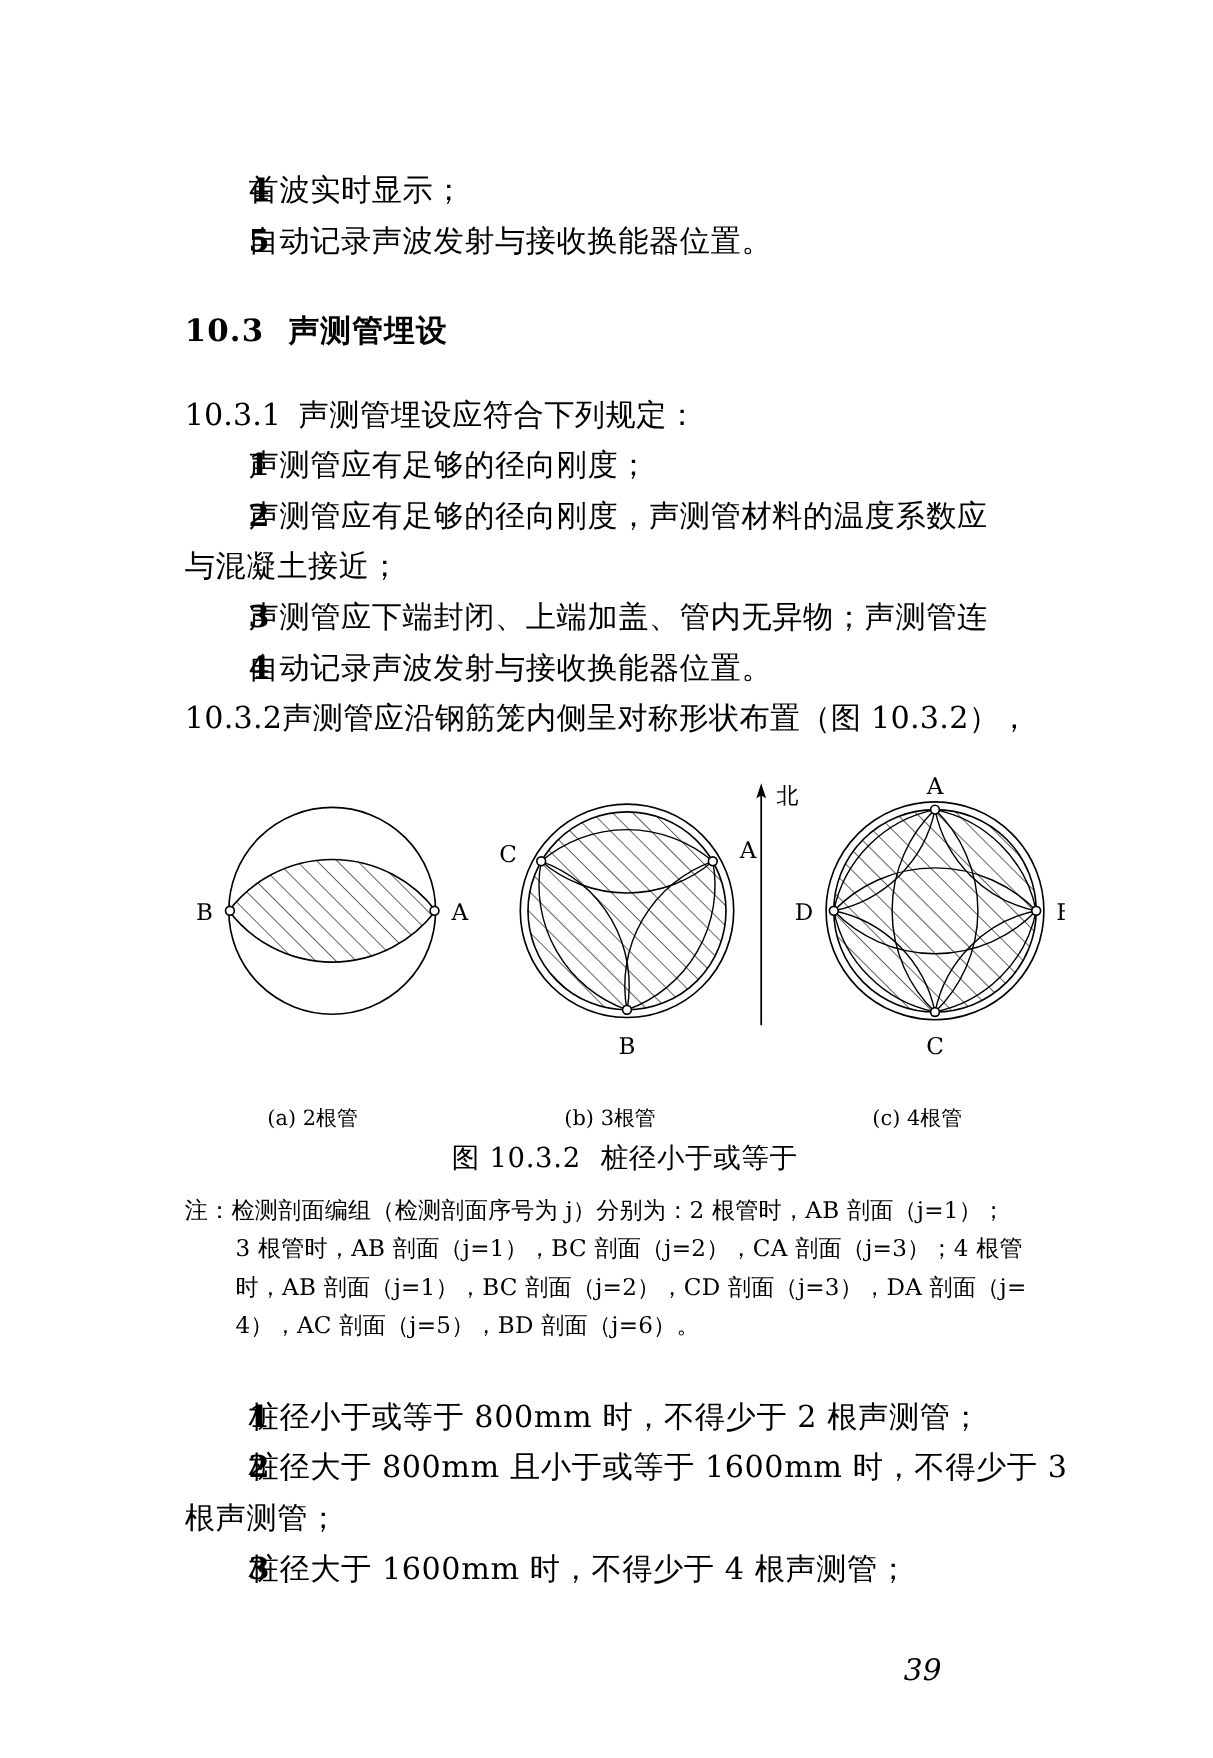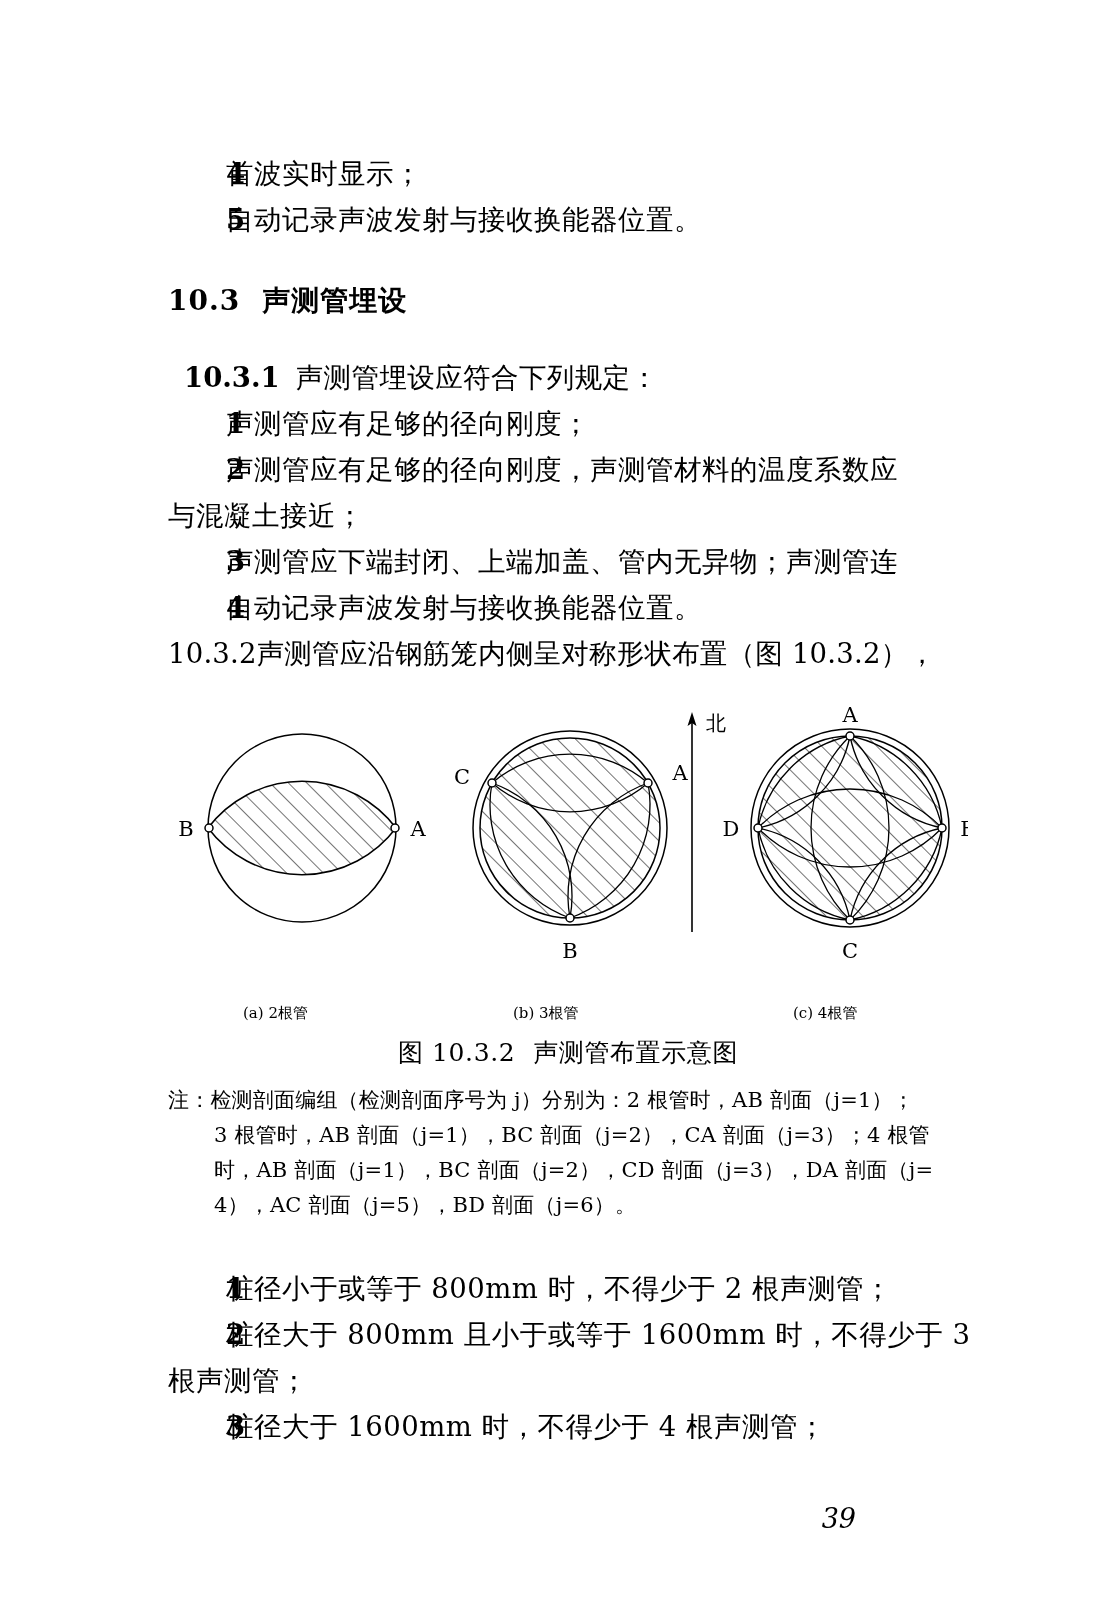"10.3.1" .para .idx { font-weight: bold -> normal; margin-left: 16px -> none }
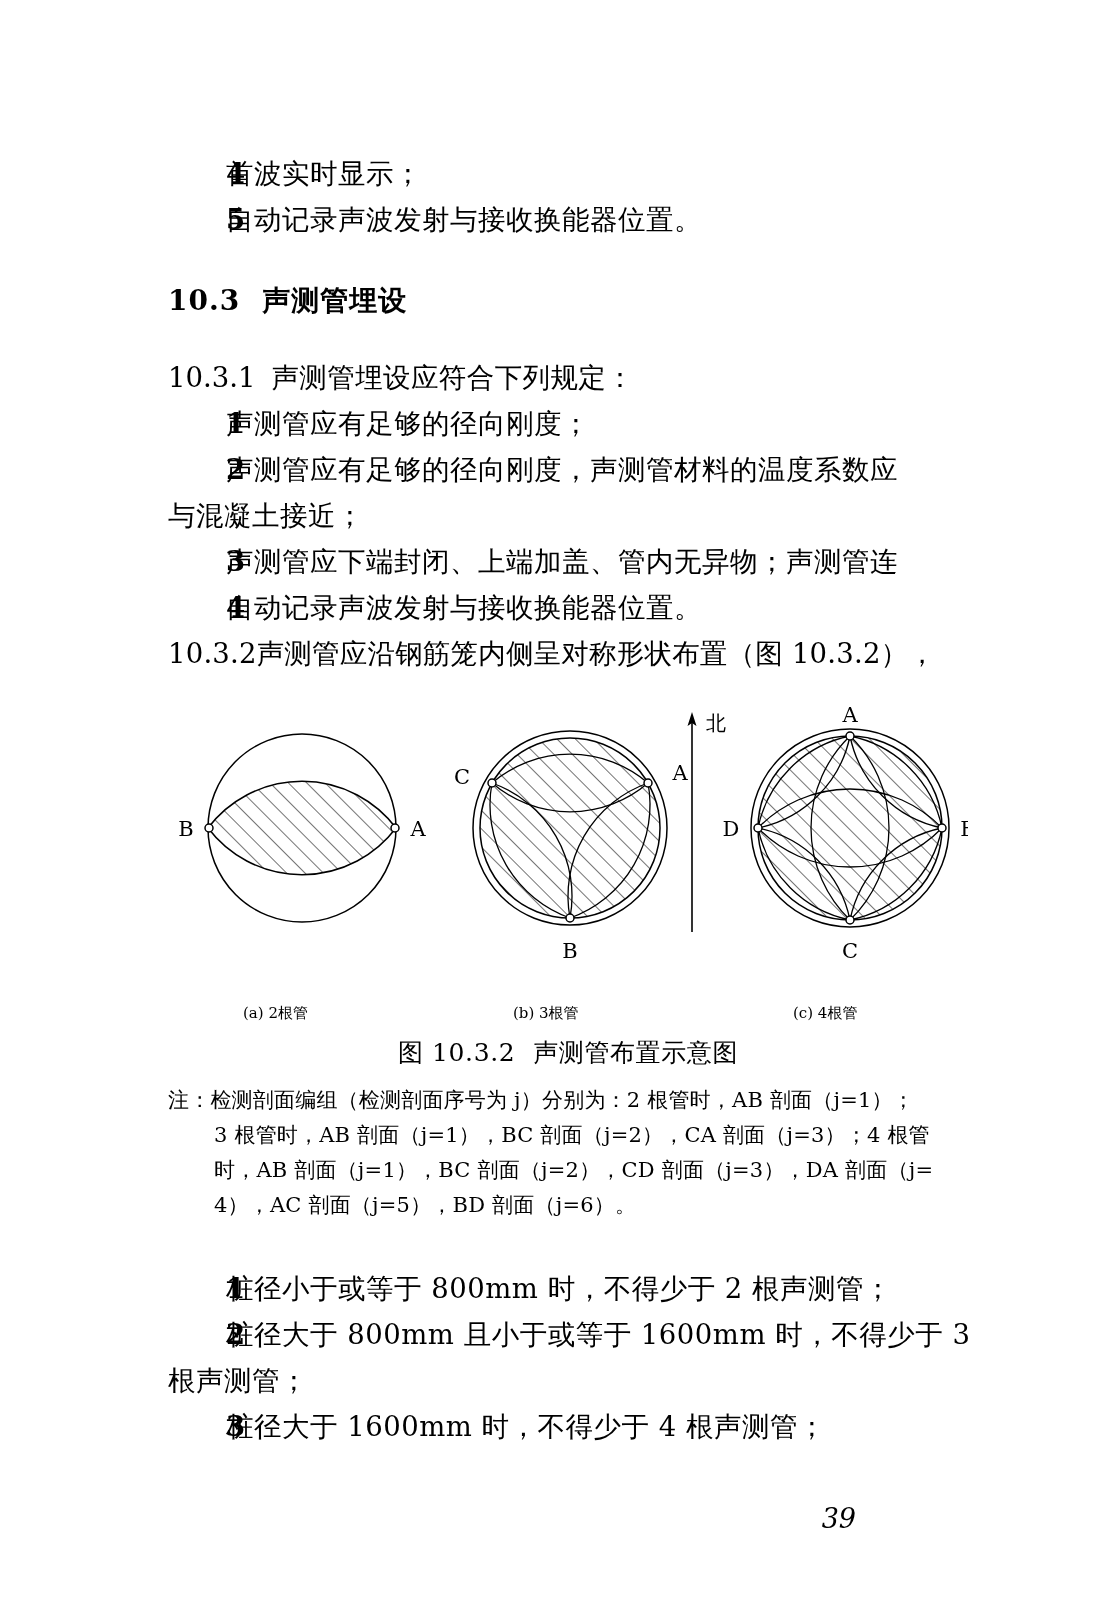"(a) 2根管" .fig-captions { font-size: 15px -> 19px }
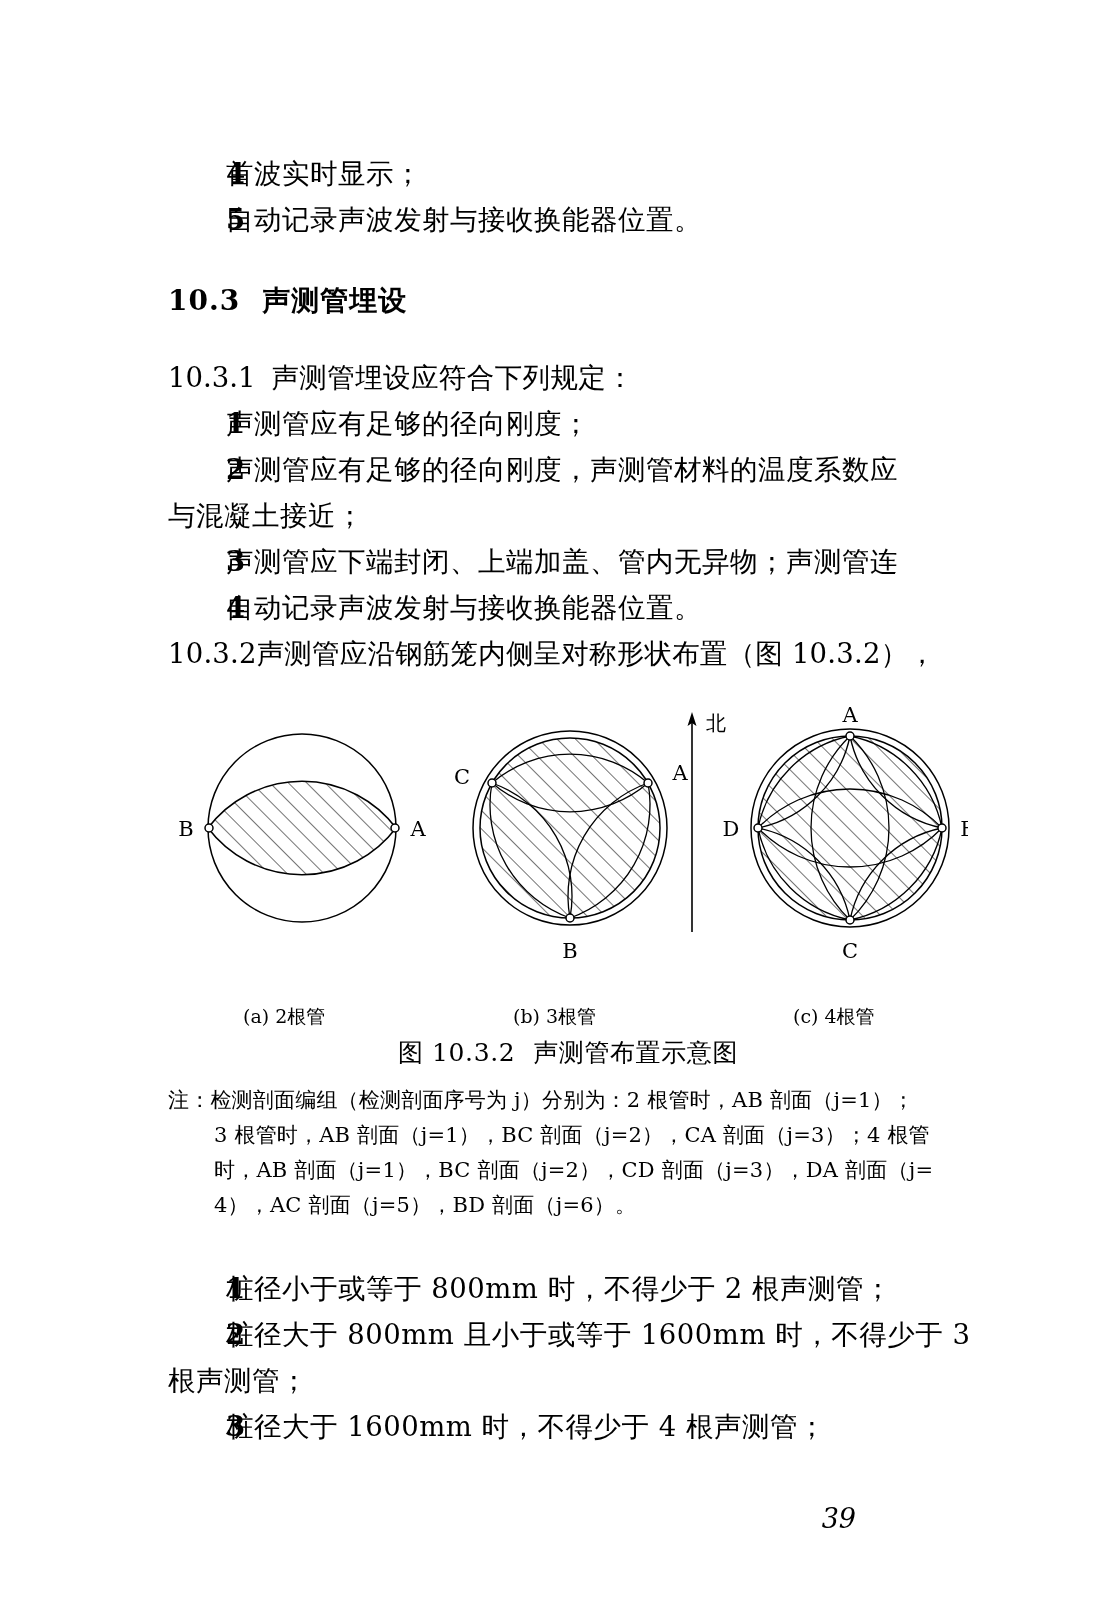"声测管布置示意图" span { text: 声测管布置示意图 -> 桩径小于或等于 }
